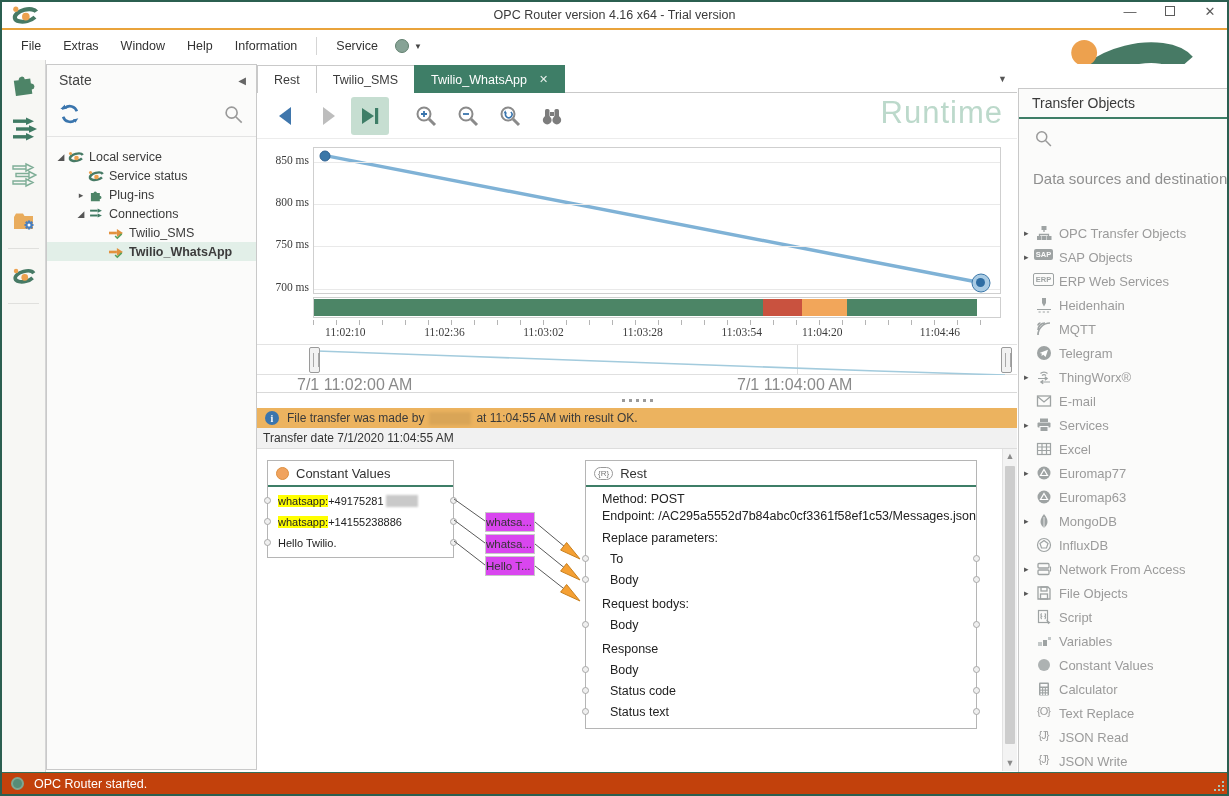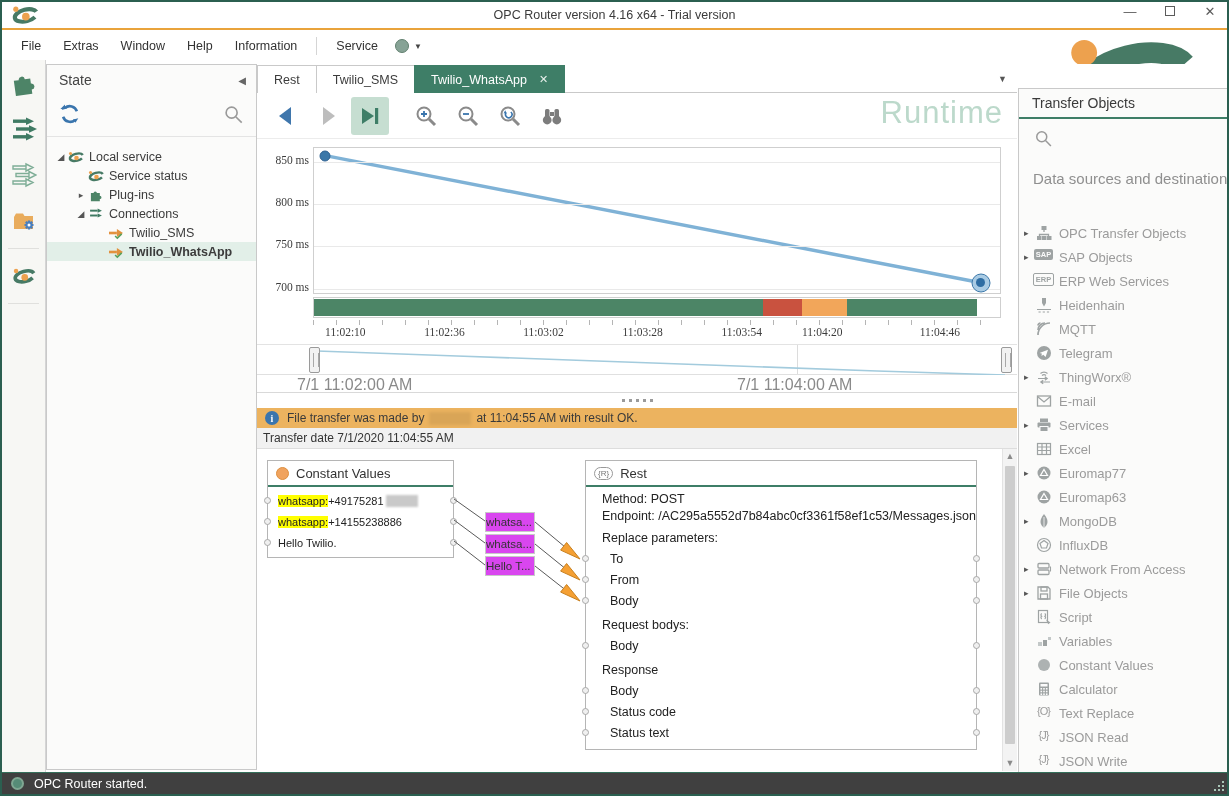"From" div.r-port { html: <div> <span>From</span> <span></span> <span></span> </div> -> none }
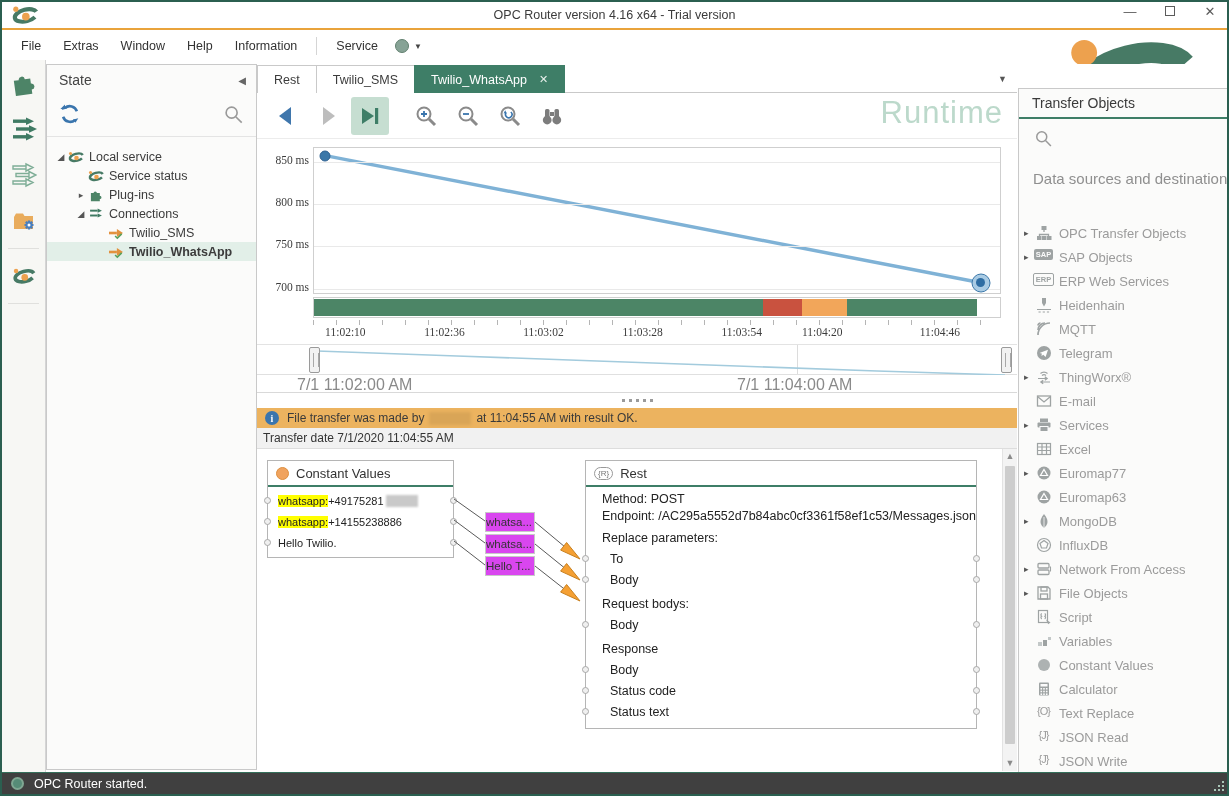"OPC Router started." .statusbar { background: #404040 -> #c2410c }
